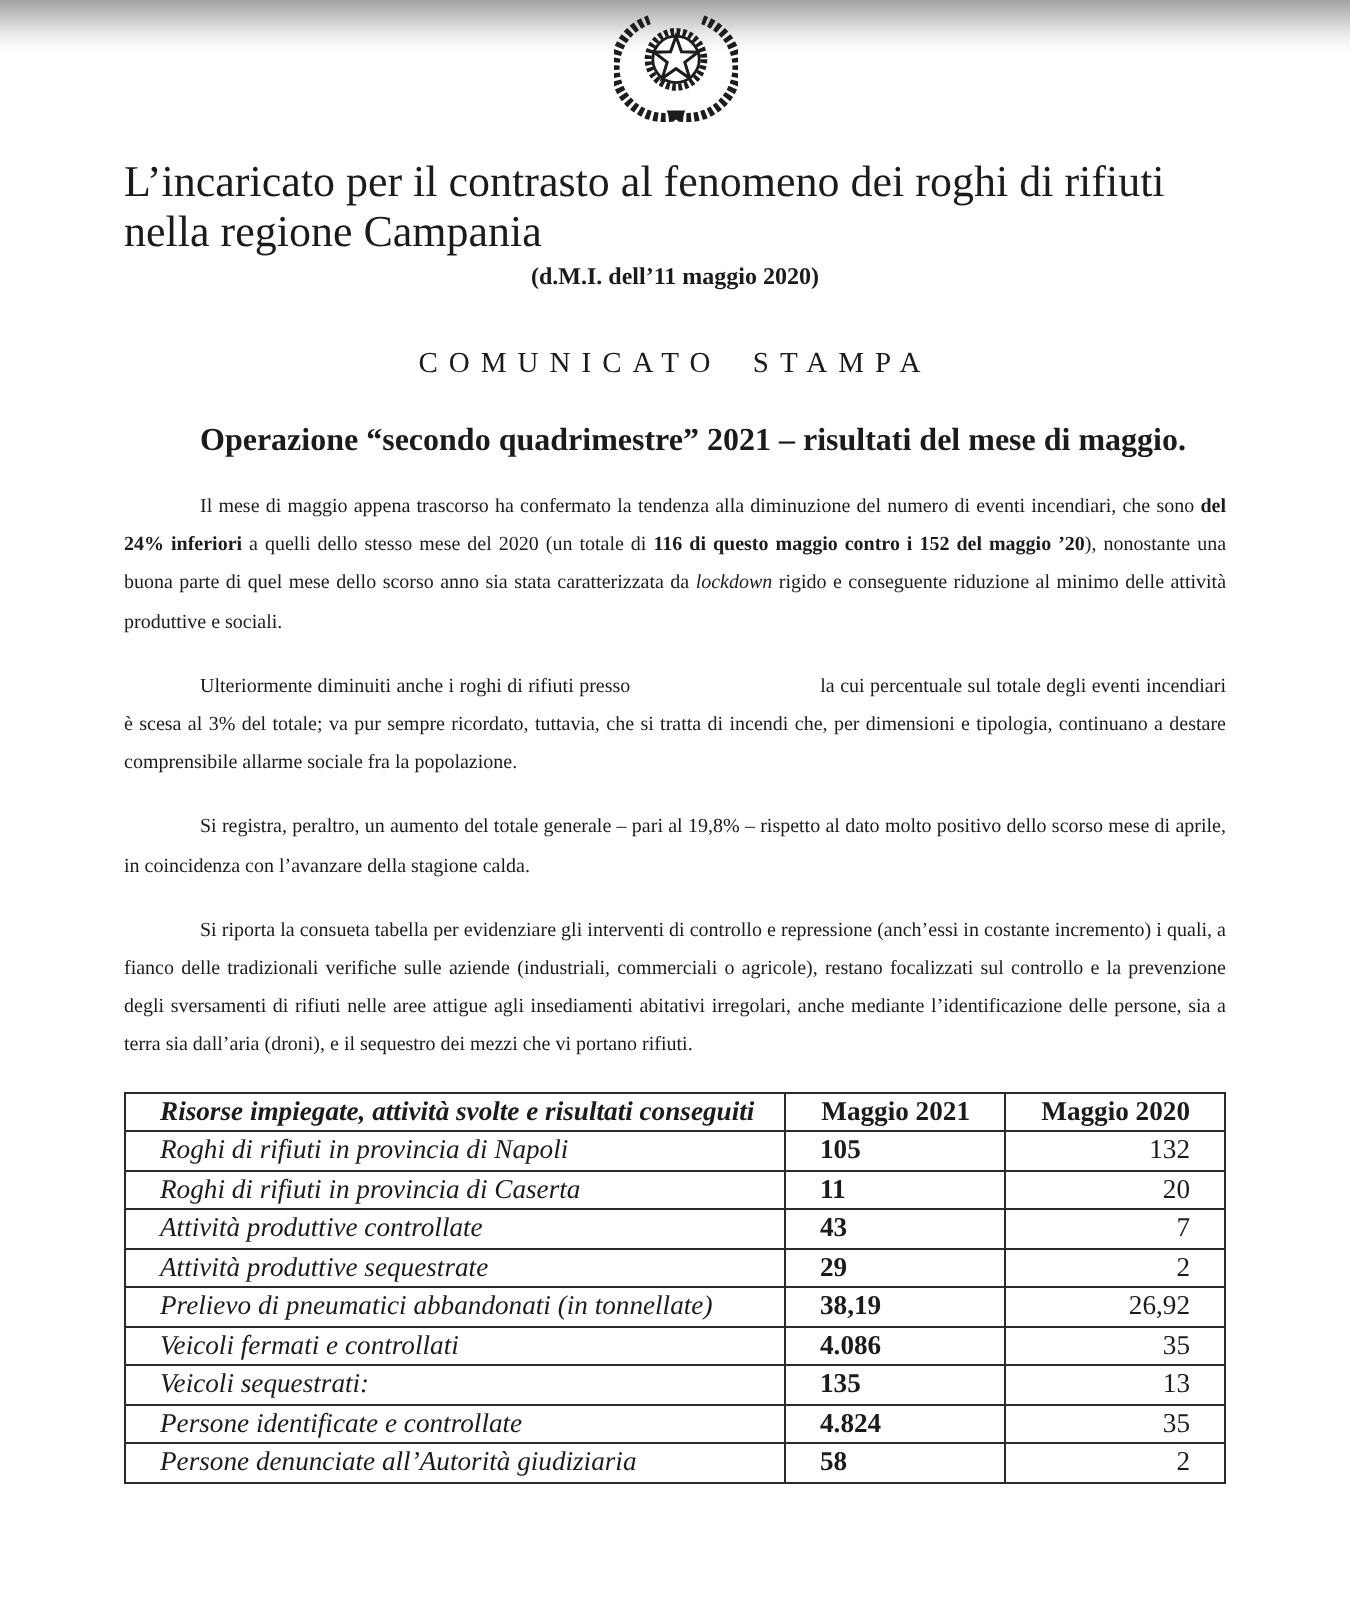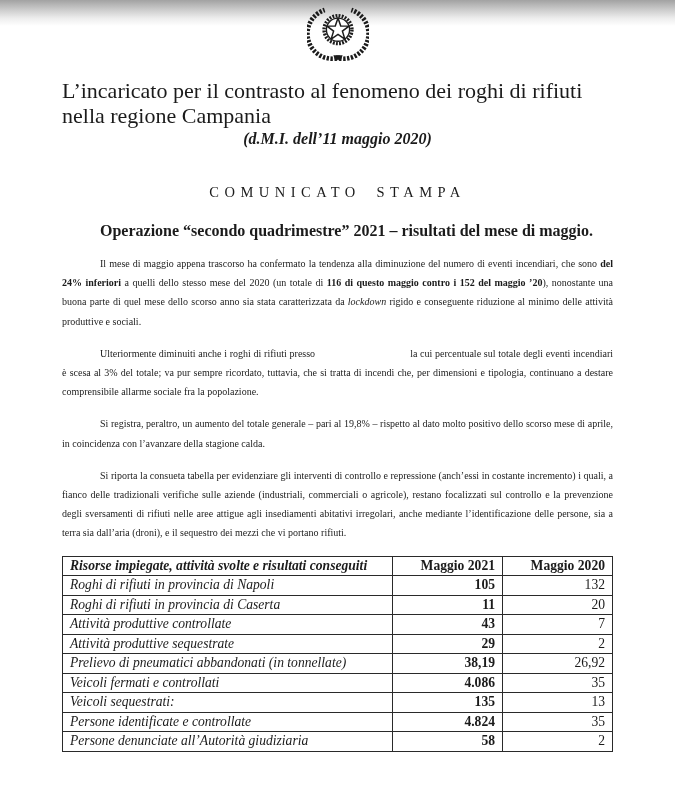"(d.M.I. dell’11 maggio 2020)" .subtitle { font-size: 16px -> 12px; font-style: italic -> none }
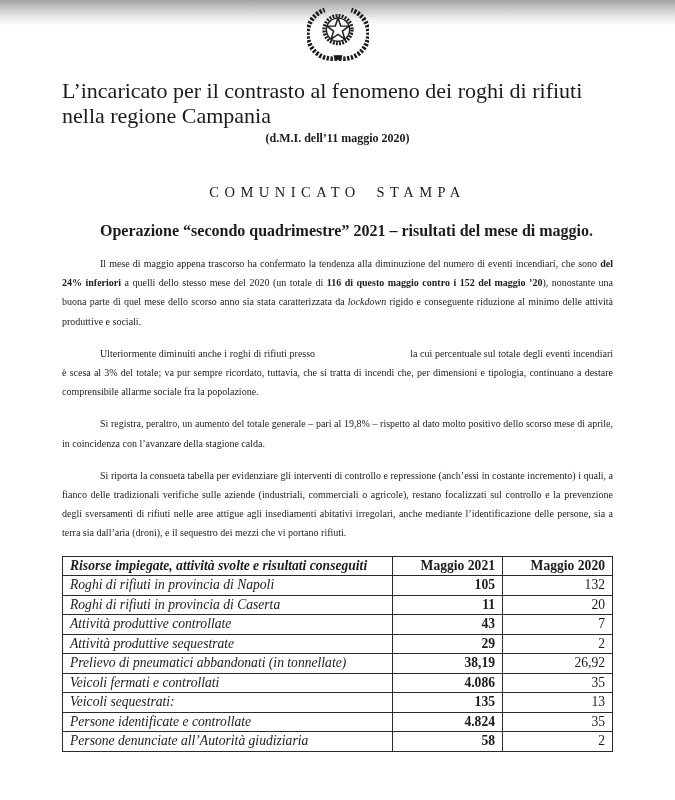"COMUNICATO STAMPA" .comunicato { margin-top: 36px -> 26px }
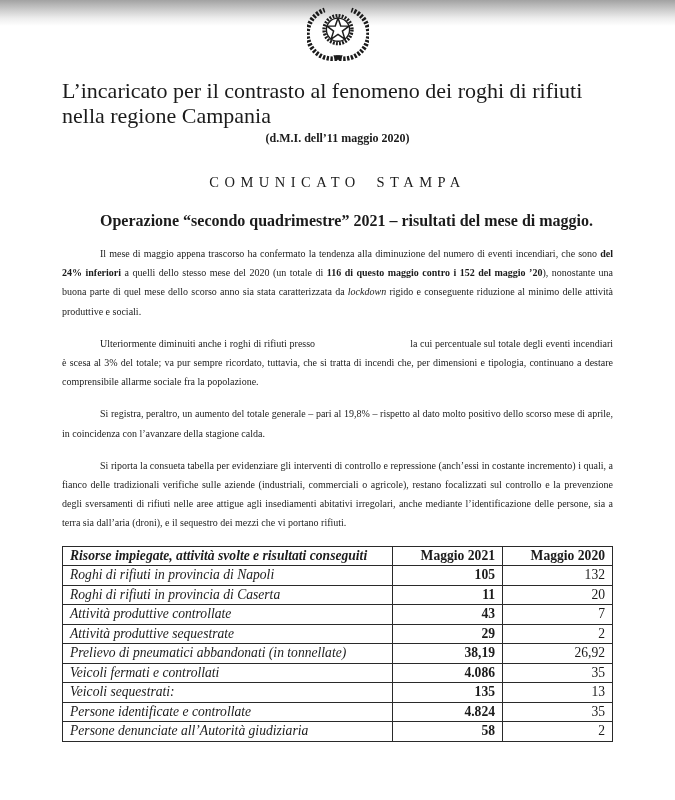"Risorse impiegate, attività svolte e" table.results th, table.results td { padding: 1px 7px -> 1px 17px }
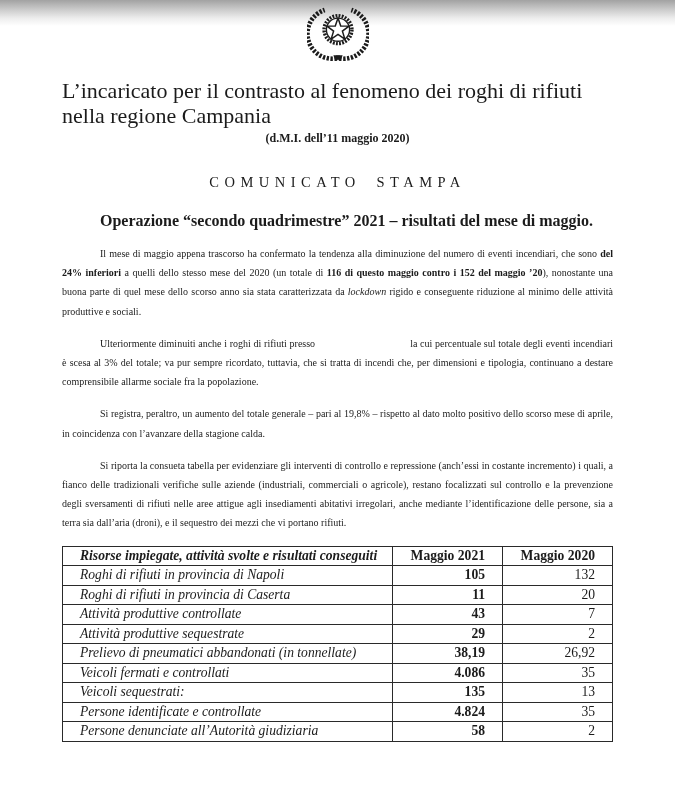"105" td.v21 { text-align: right -> left }
